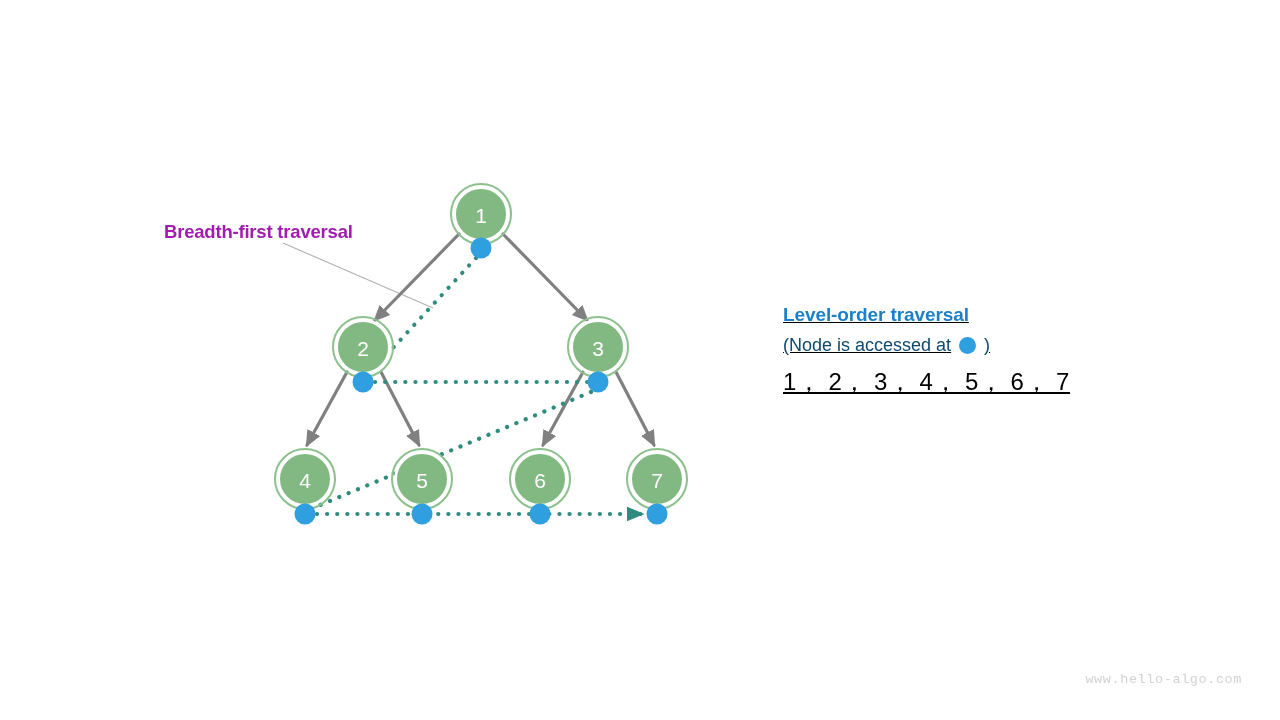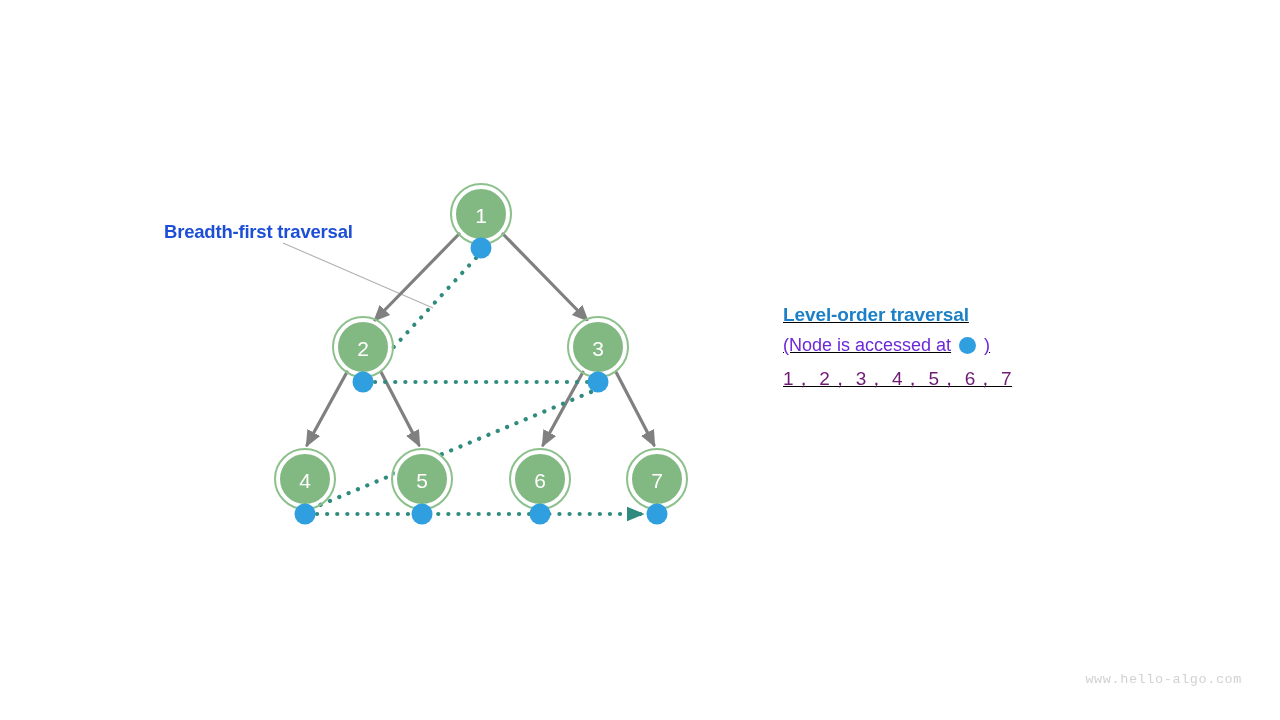"Breadth-first traversal" .bfs-caption { color: #1d4ed8 -> #a21caf }
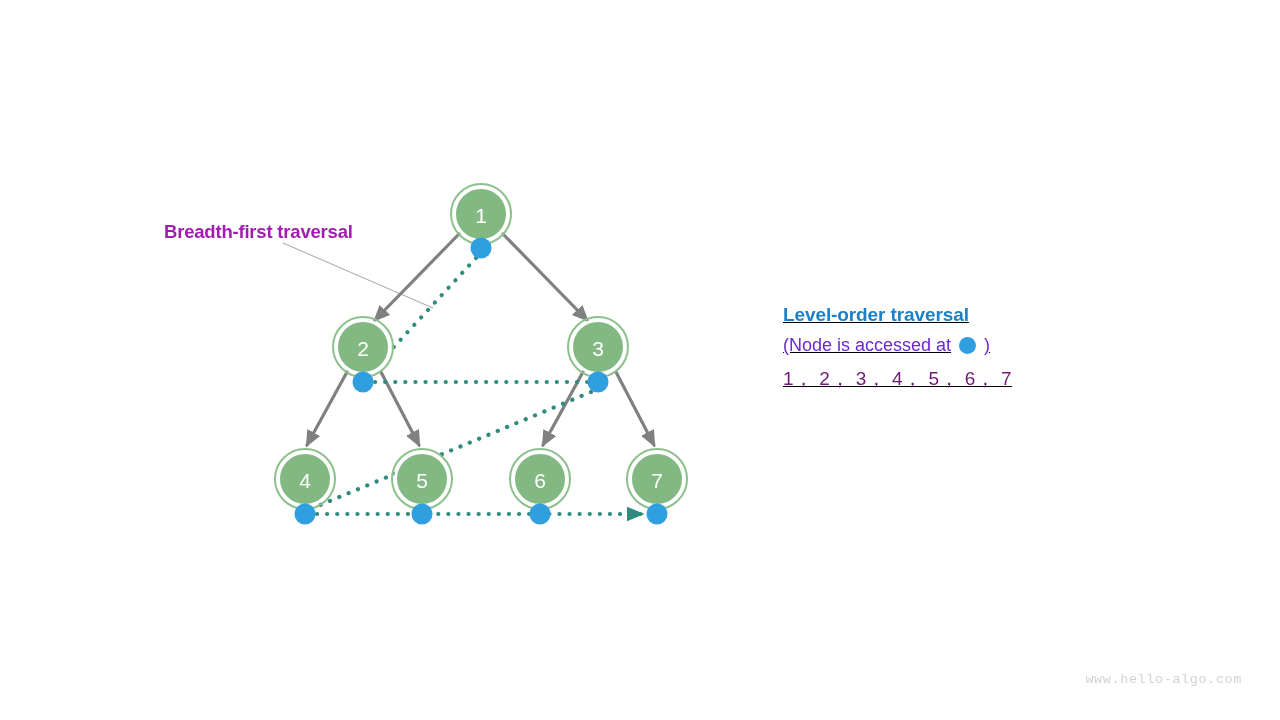"(Node is accessed at" .legend-sub { color: #6d28d9 -> #0c4a6e }
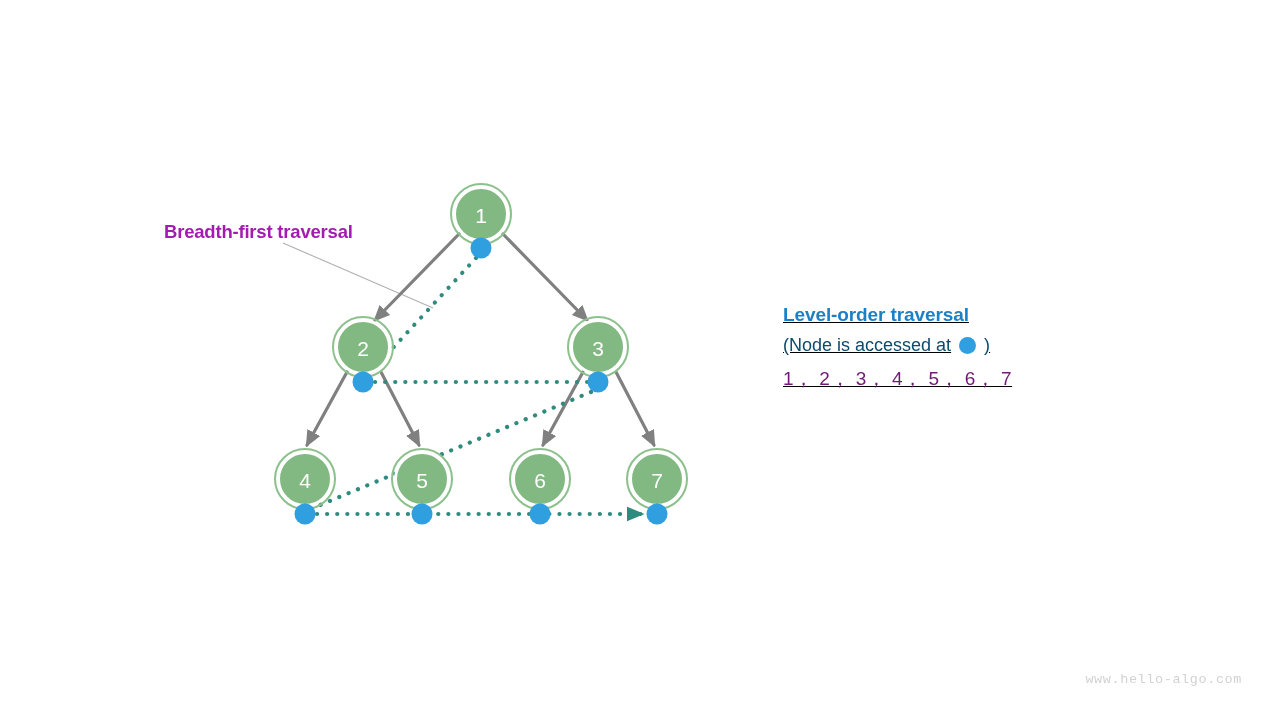"1， 2， 3， 4， 5，" .legend-seq { color: #701a75 -> #000000; font-size: 19px -> 24px }
